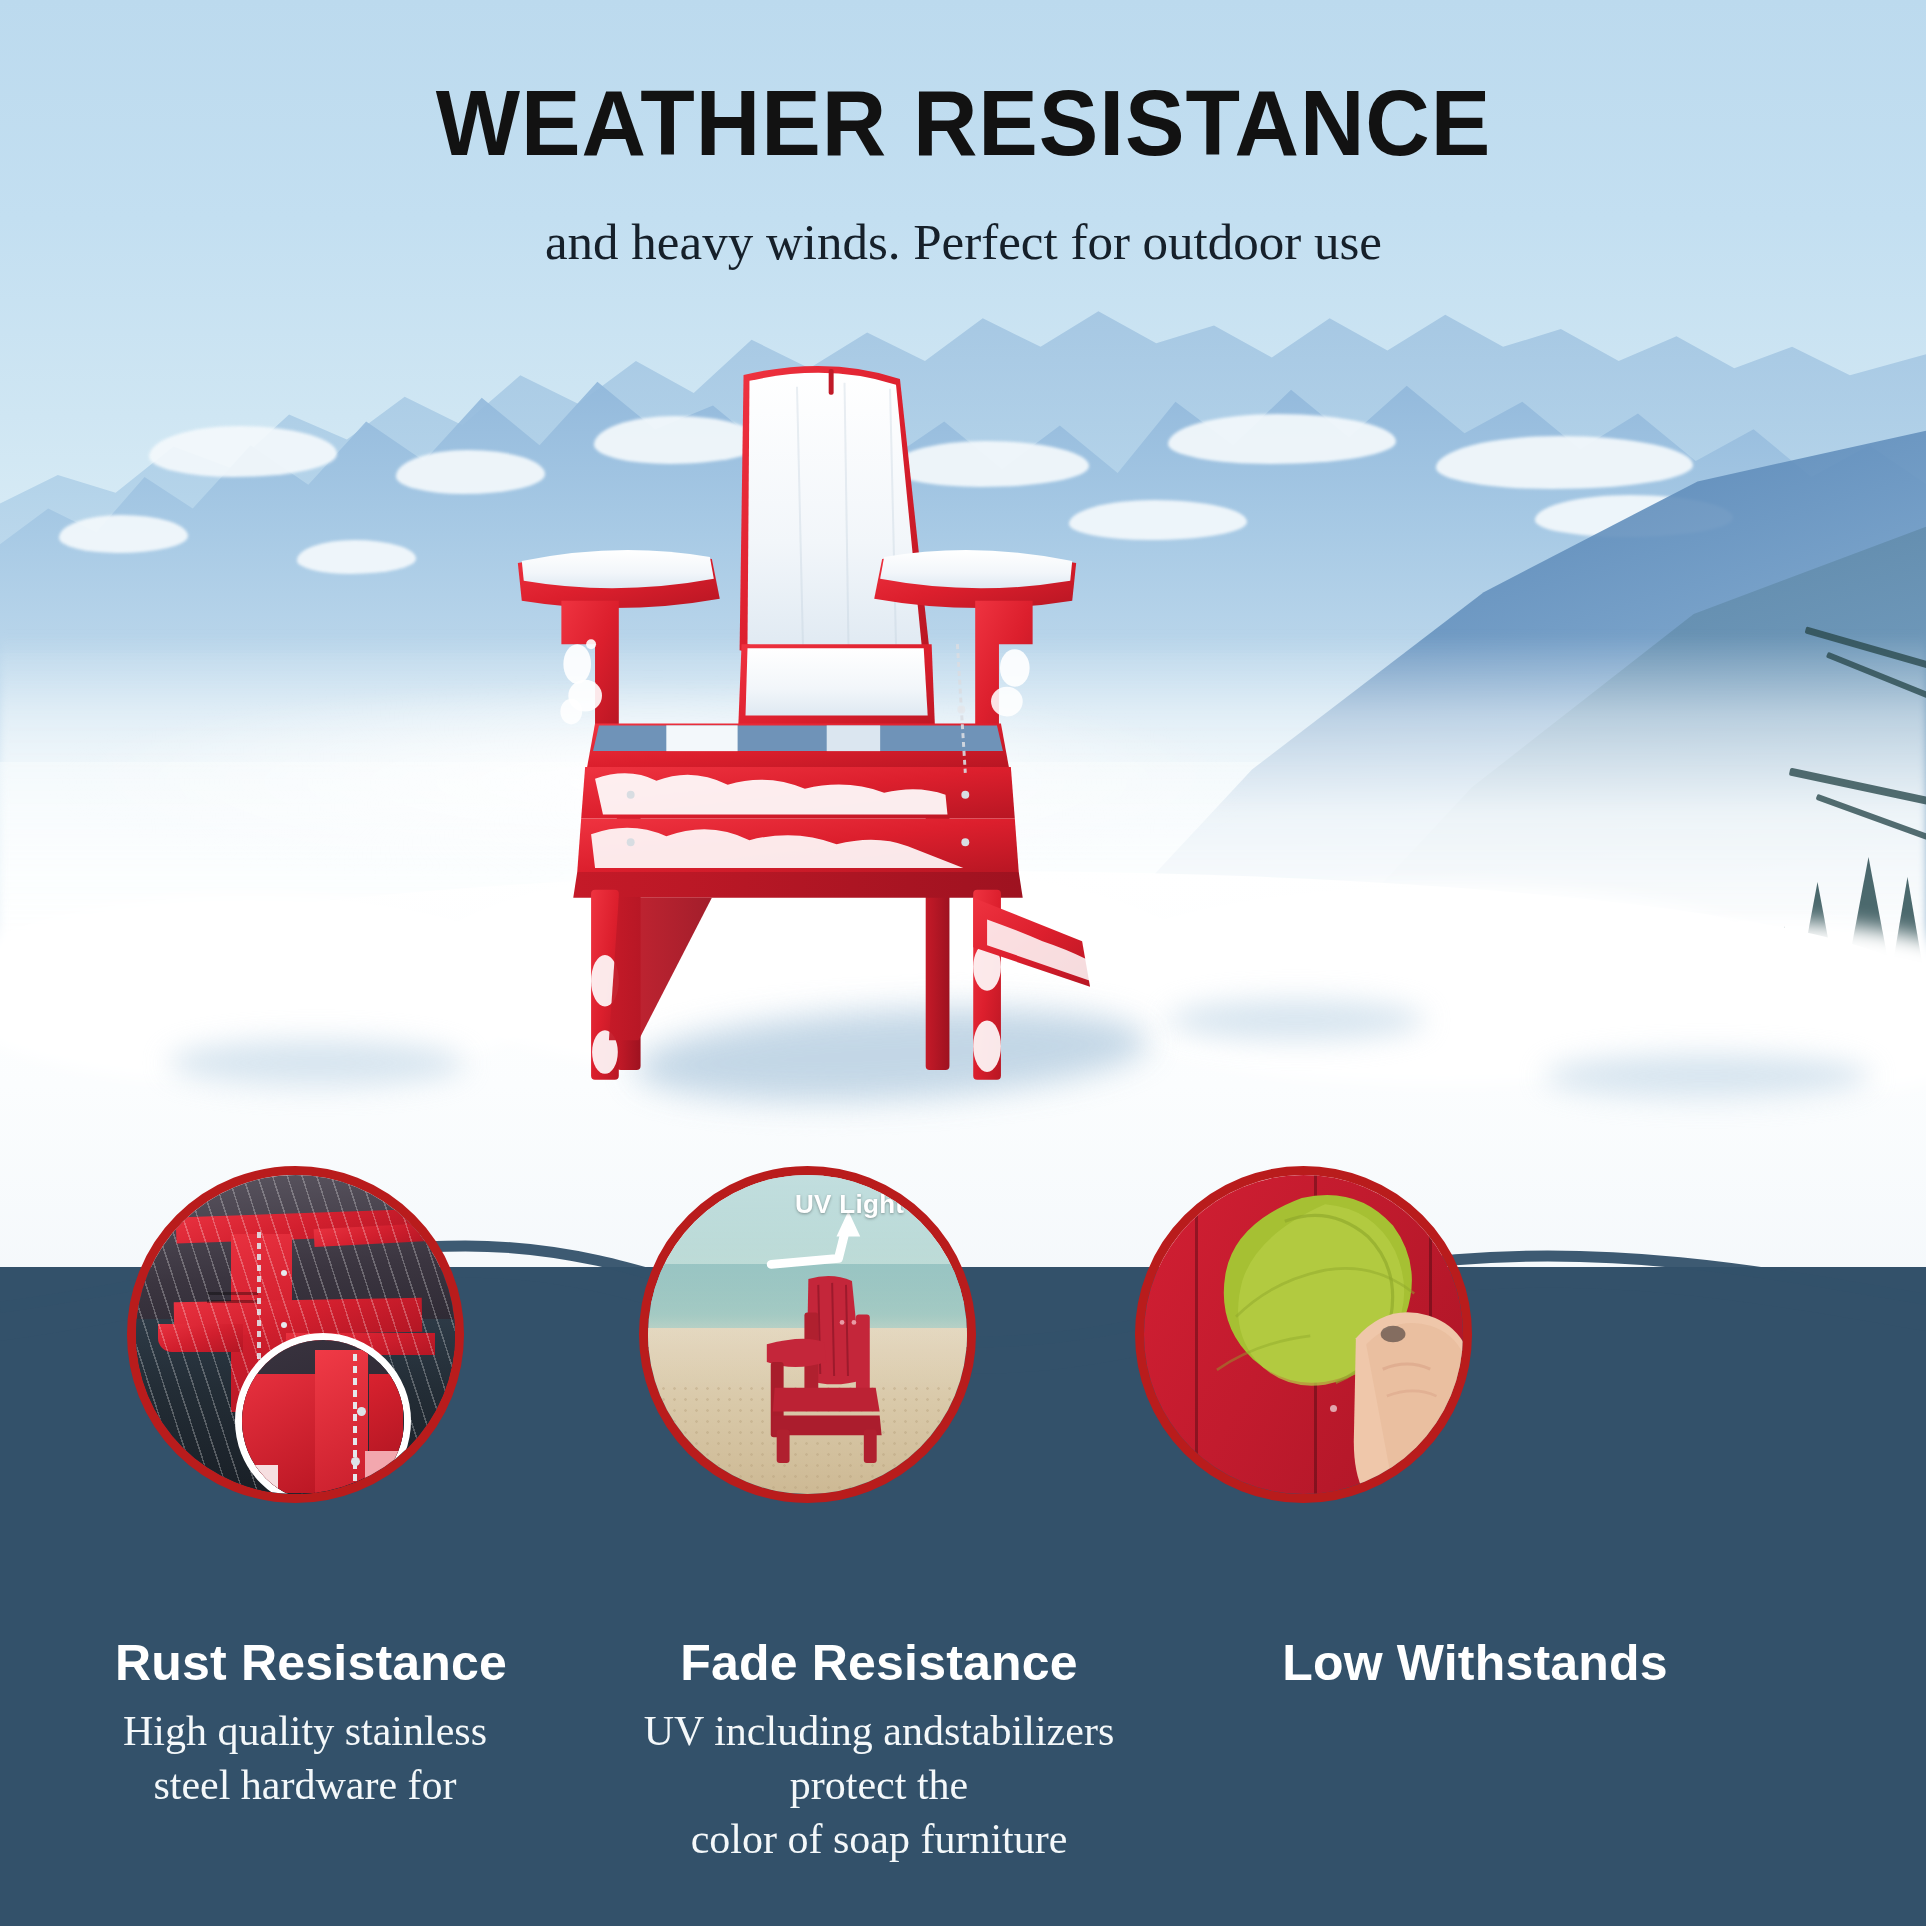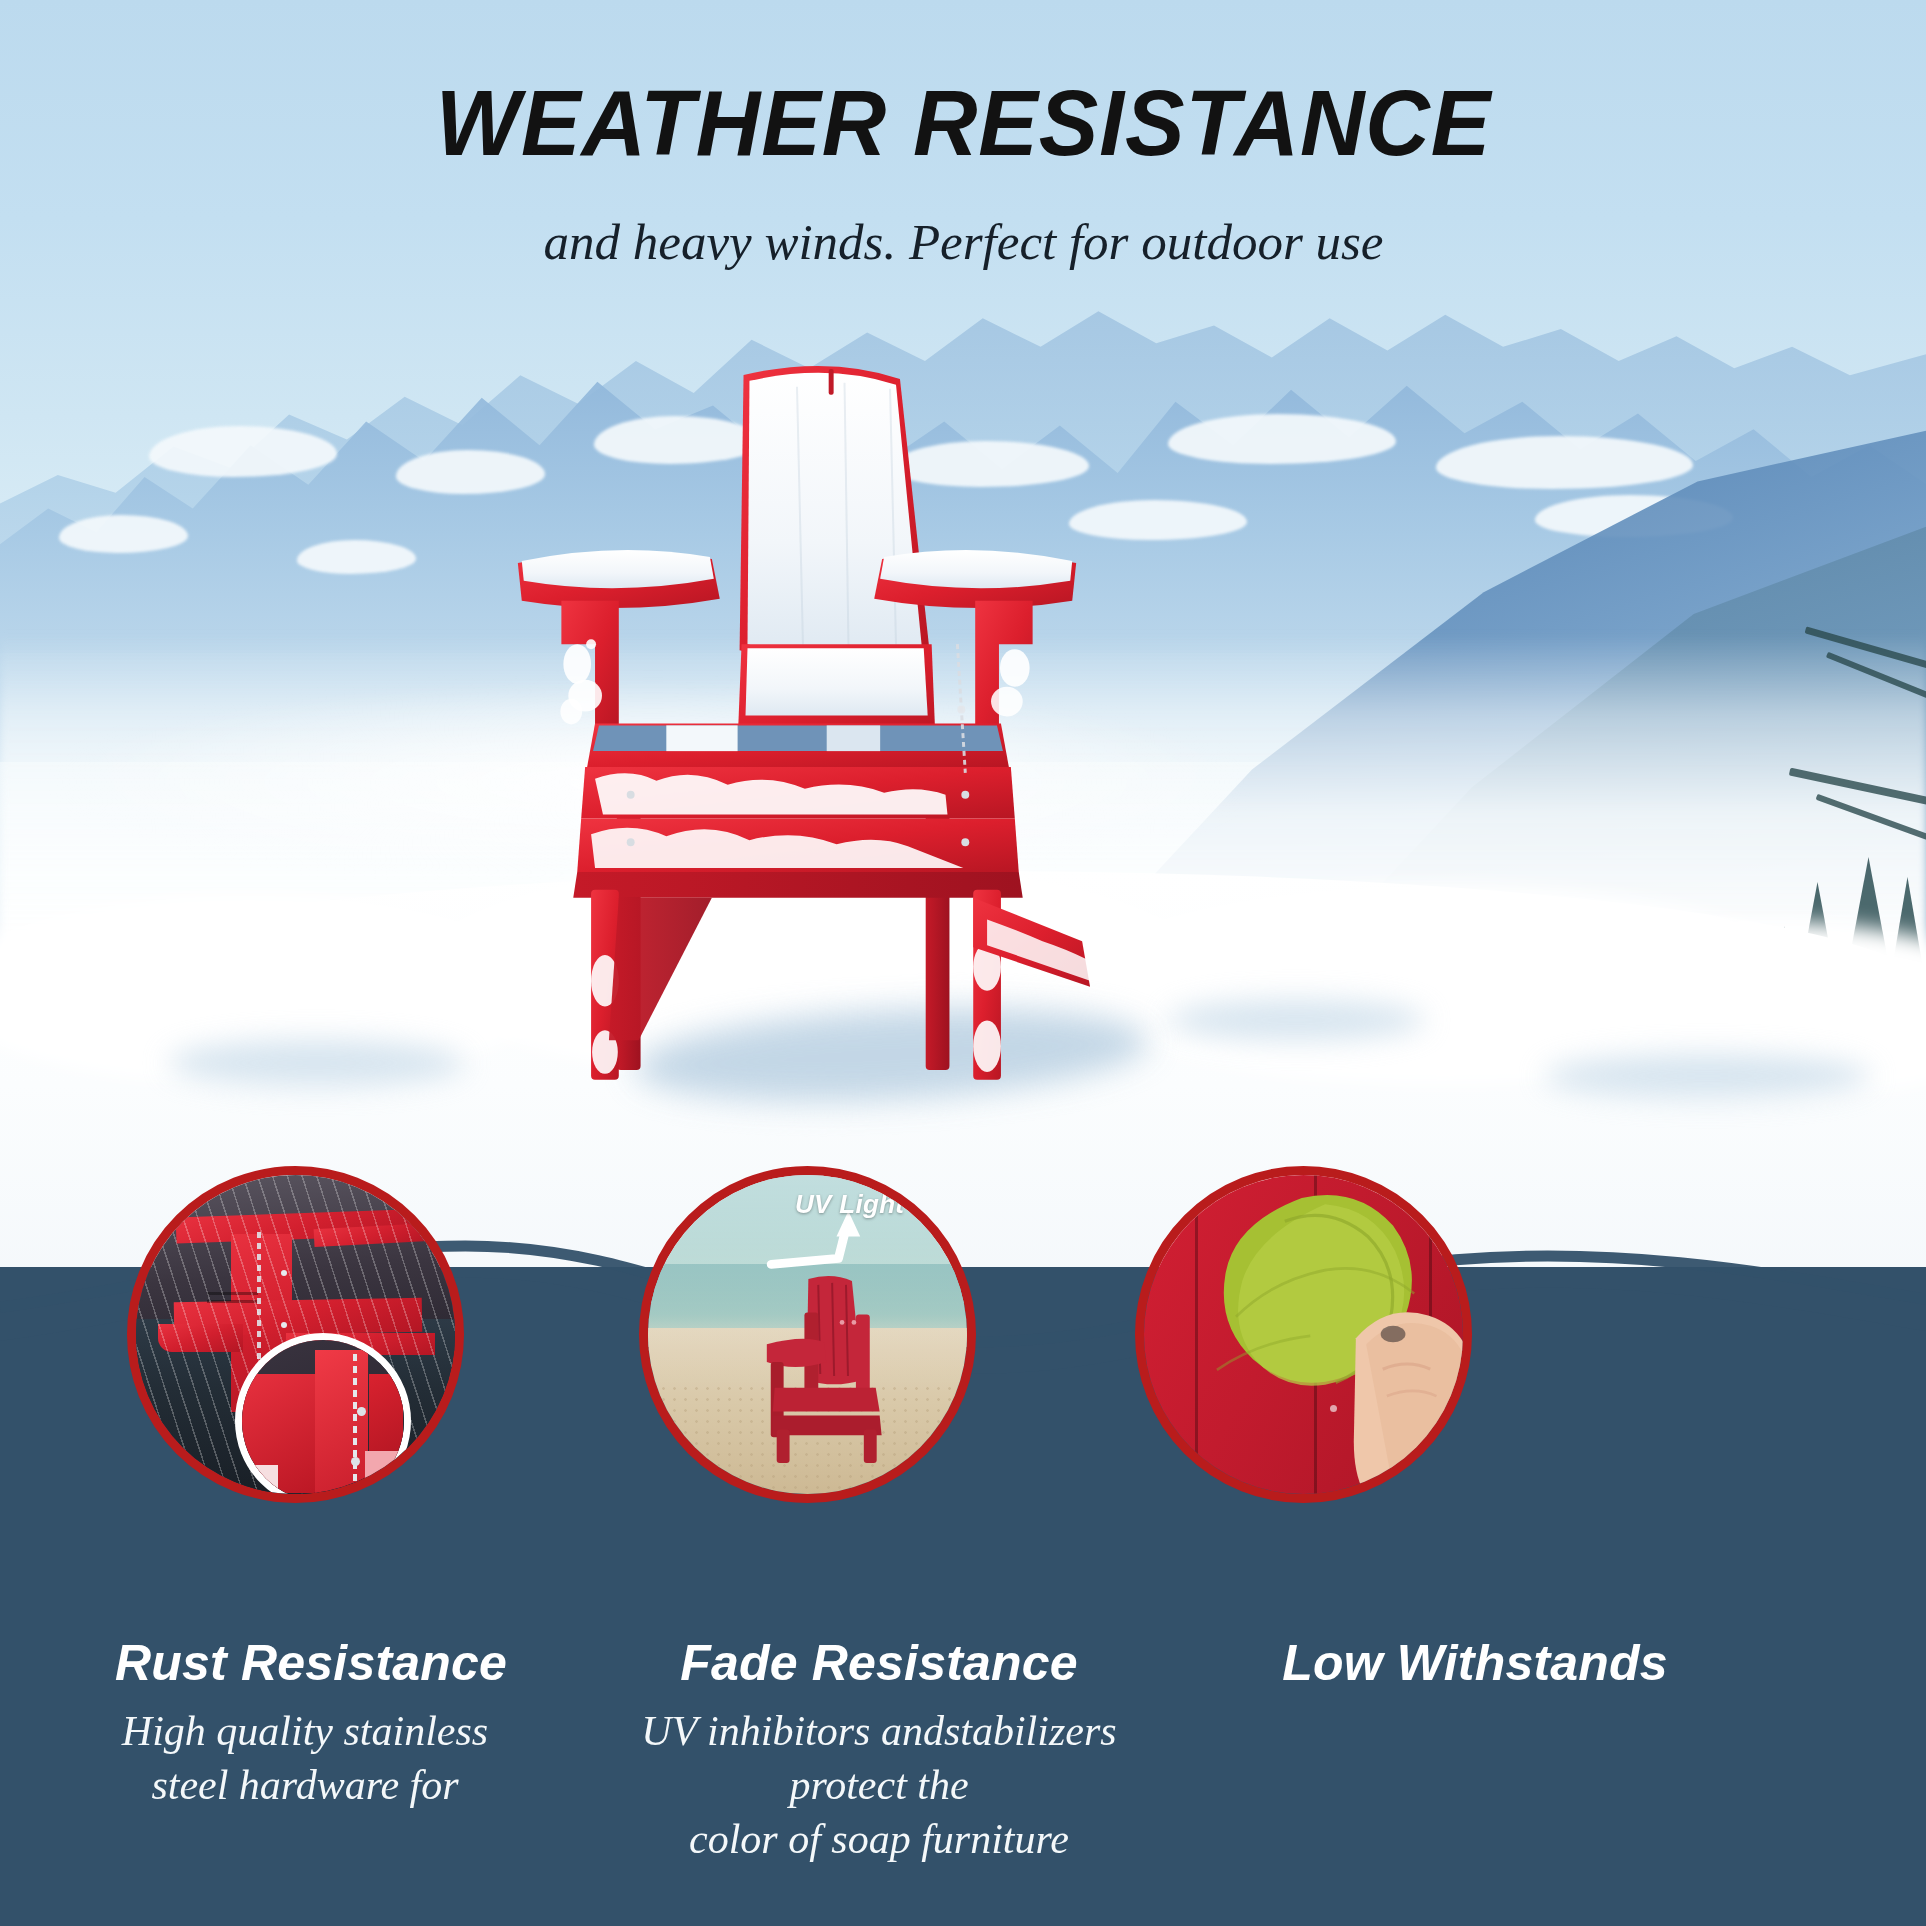"WEATHER RESISTANCE" #poster { font-style: italic -> none }
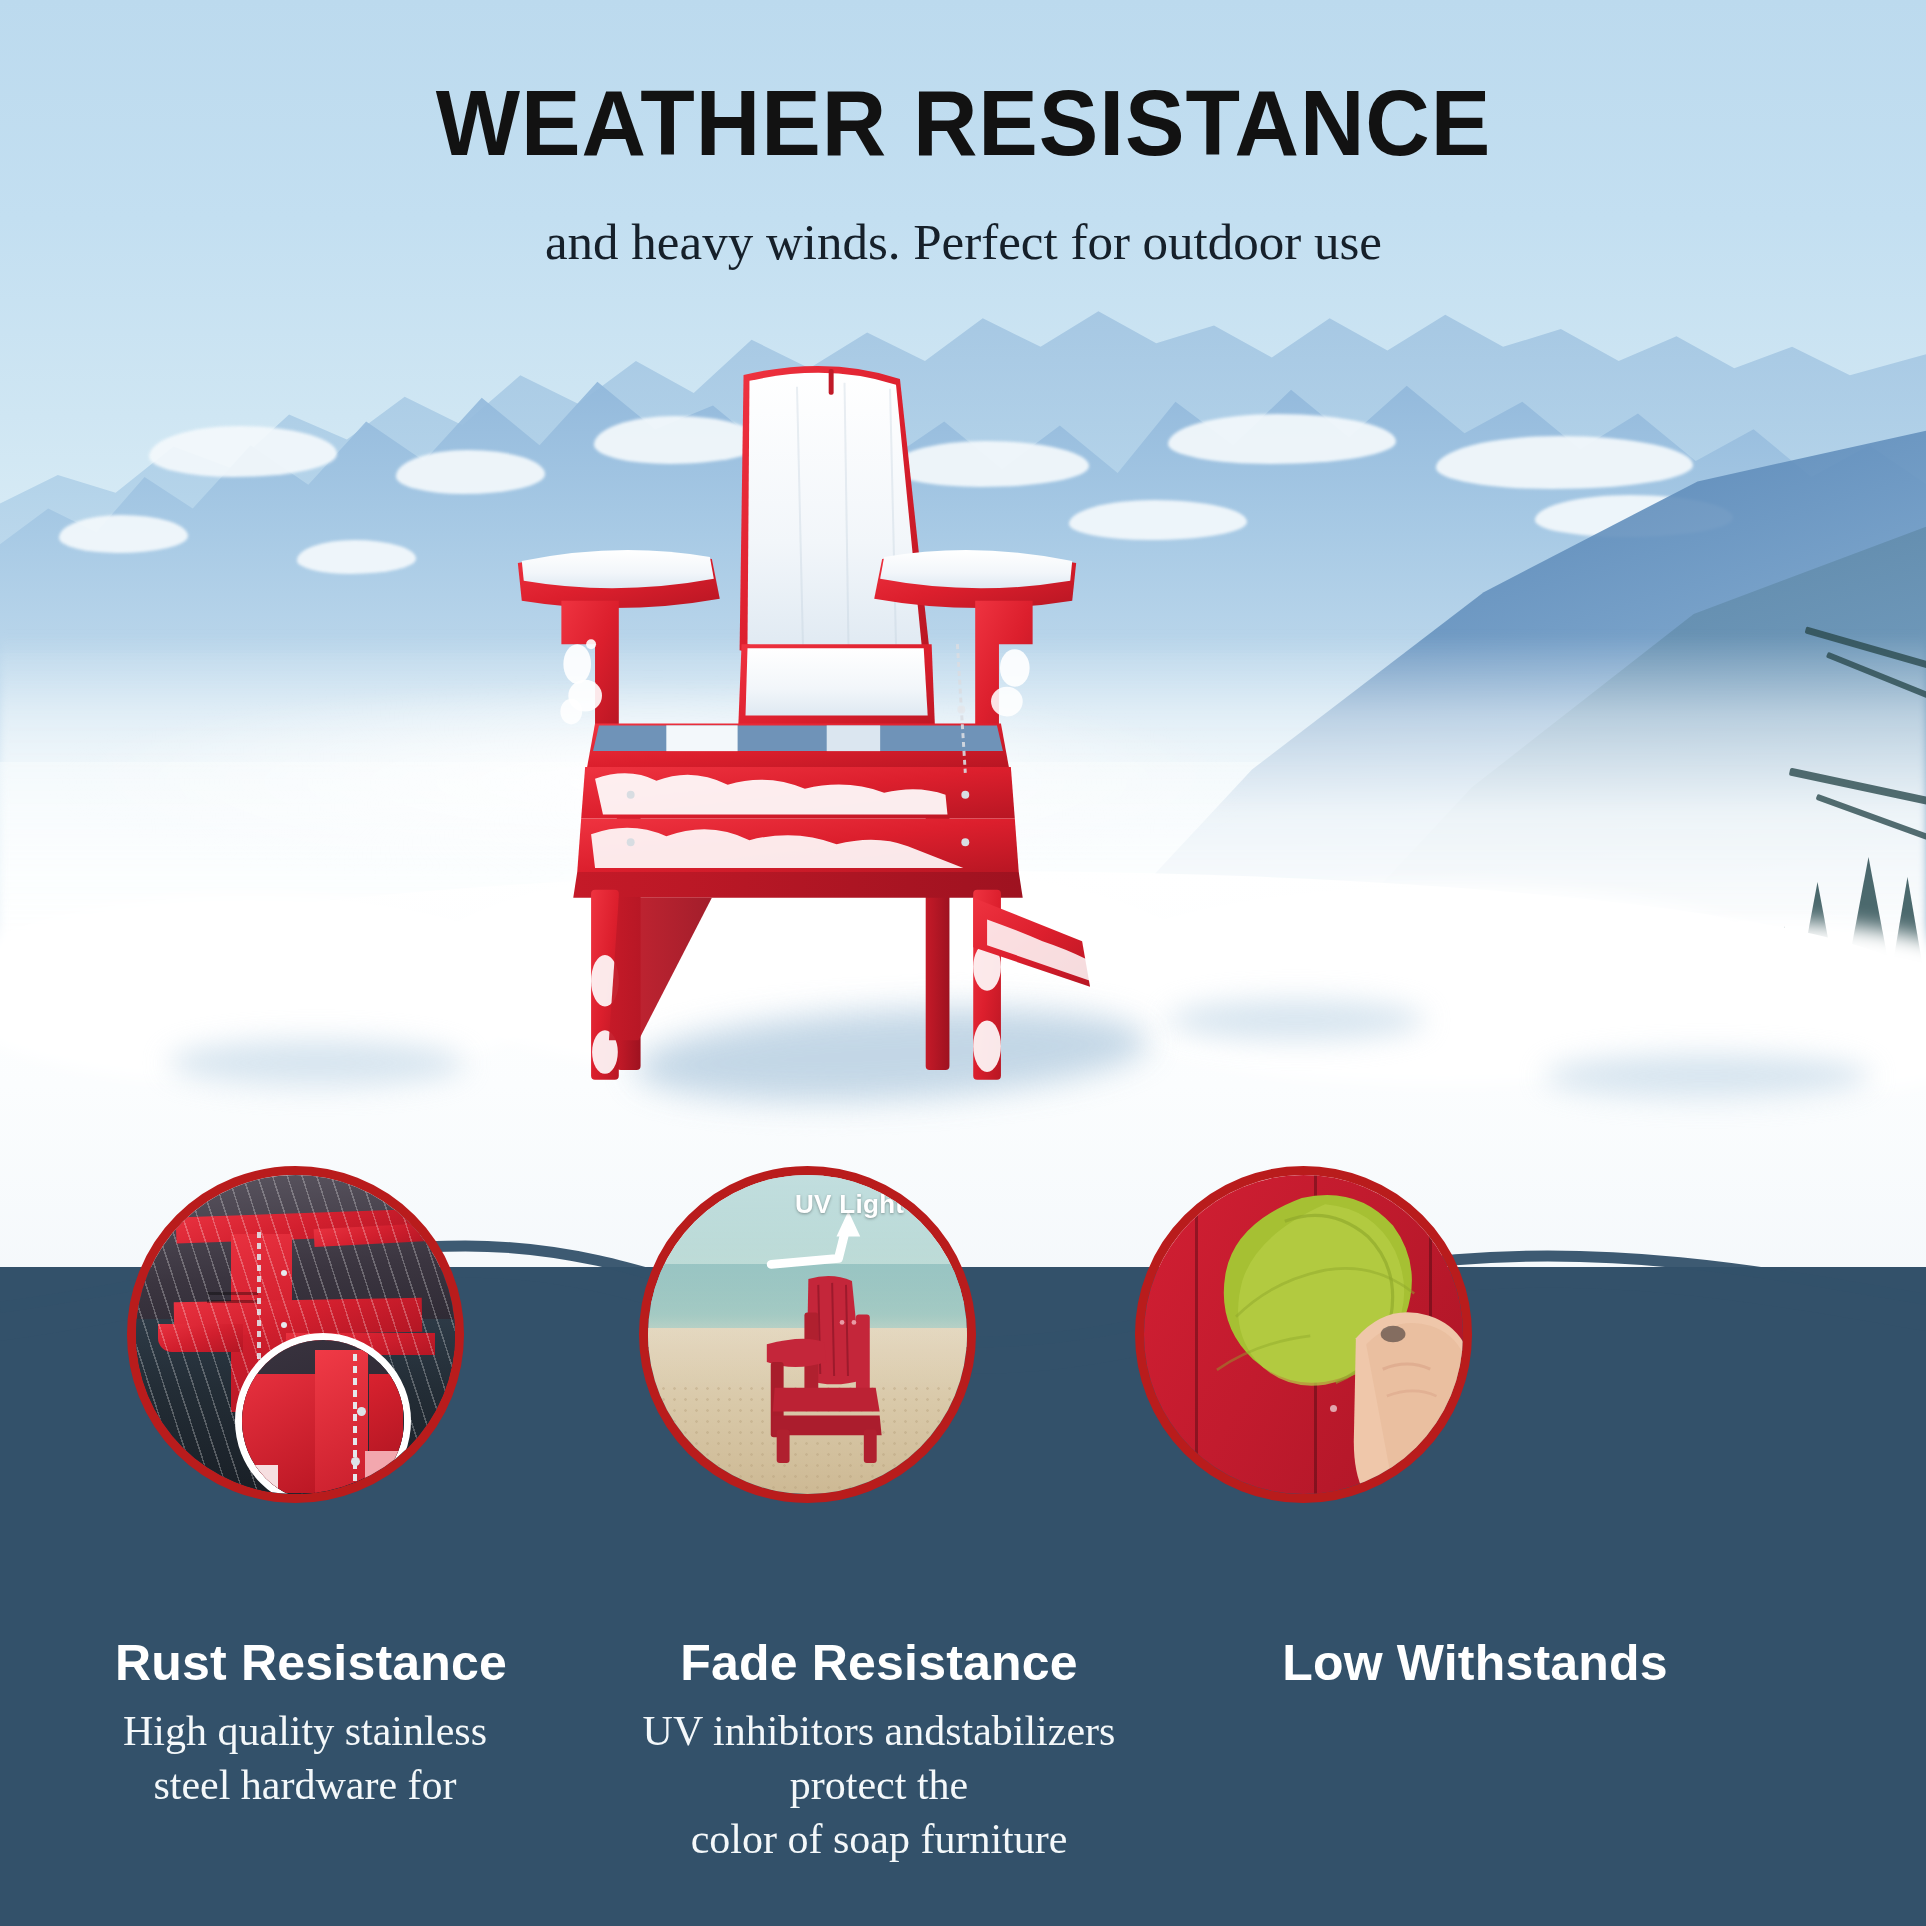"UV inhibitors andstabilizers" div { text: inhibitors -> including }
